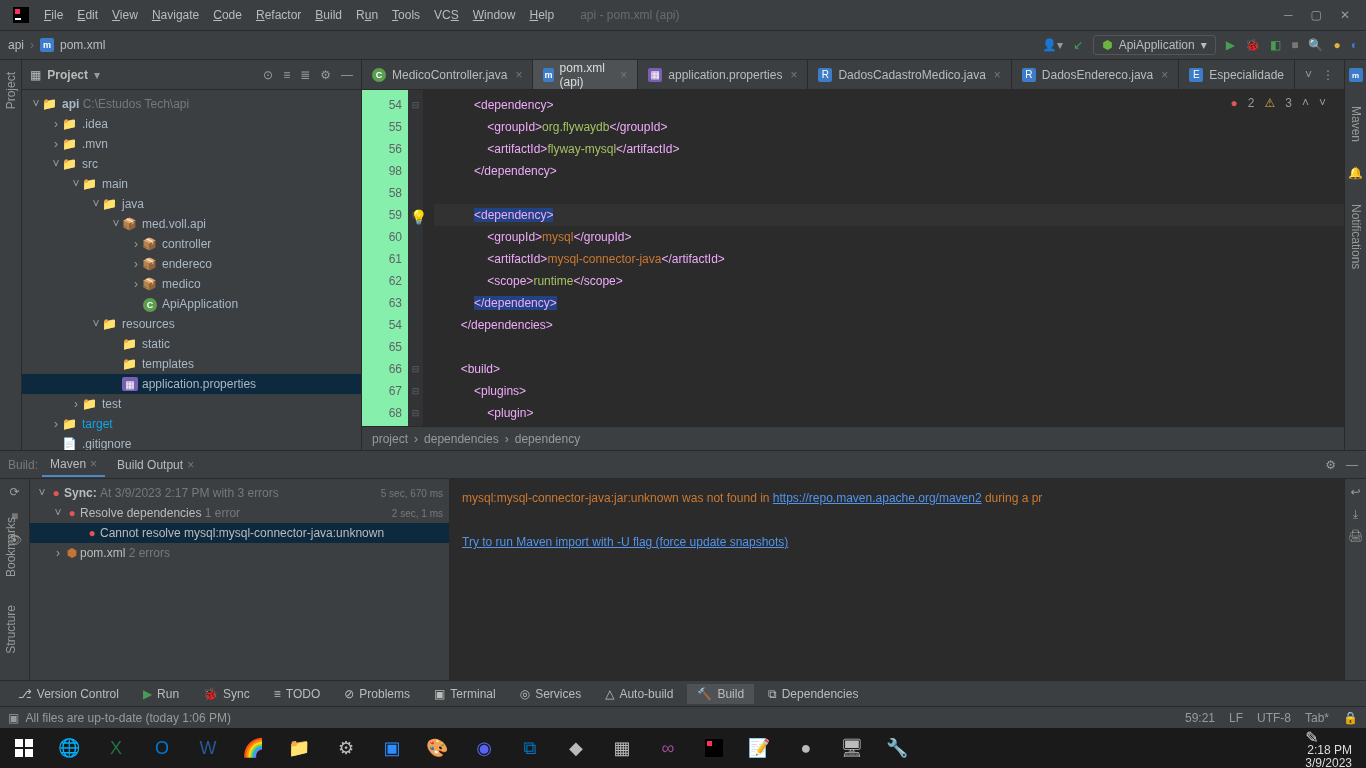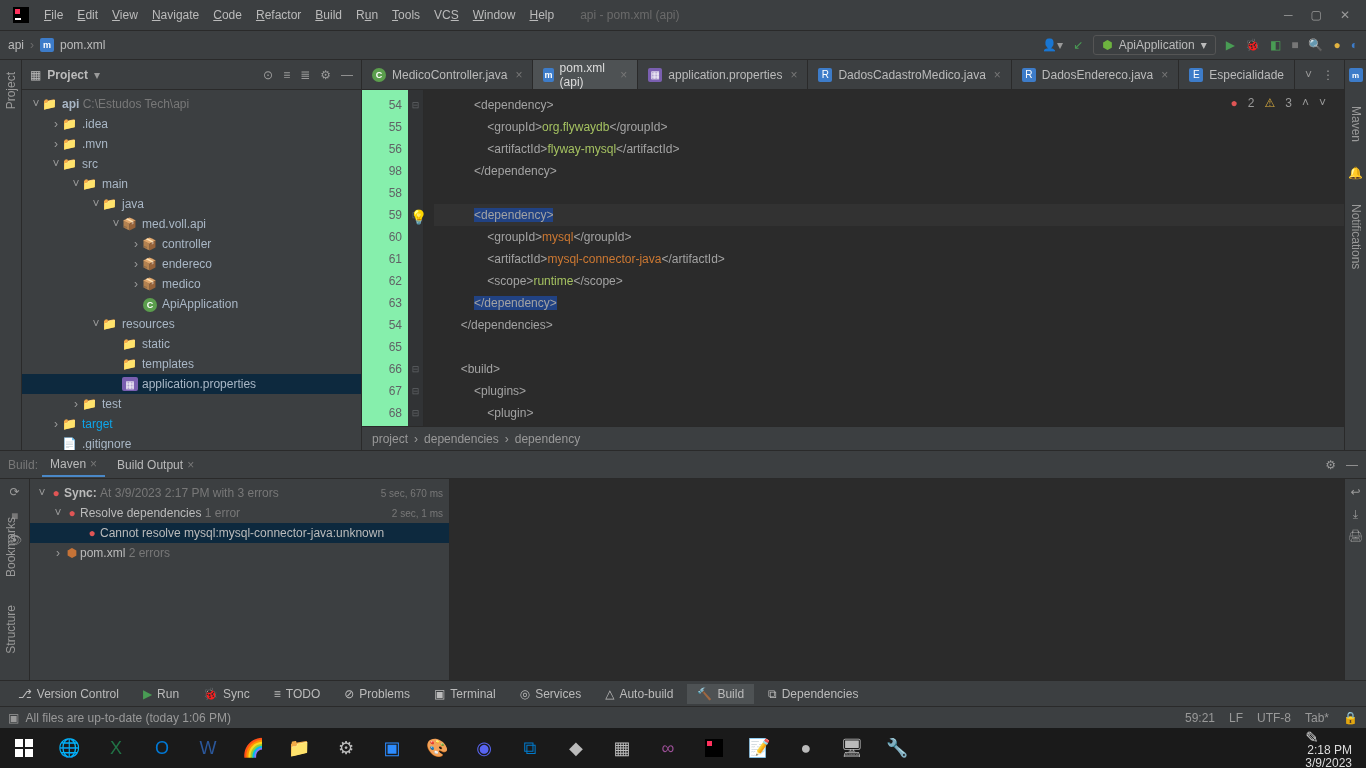"<dependency>" .t-tag { color: #a3a3a3 -> #f0abfc }
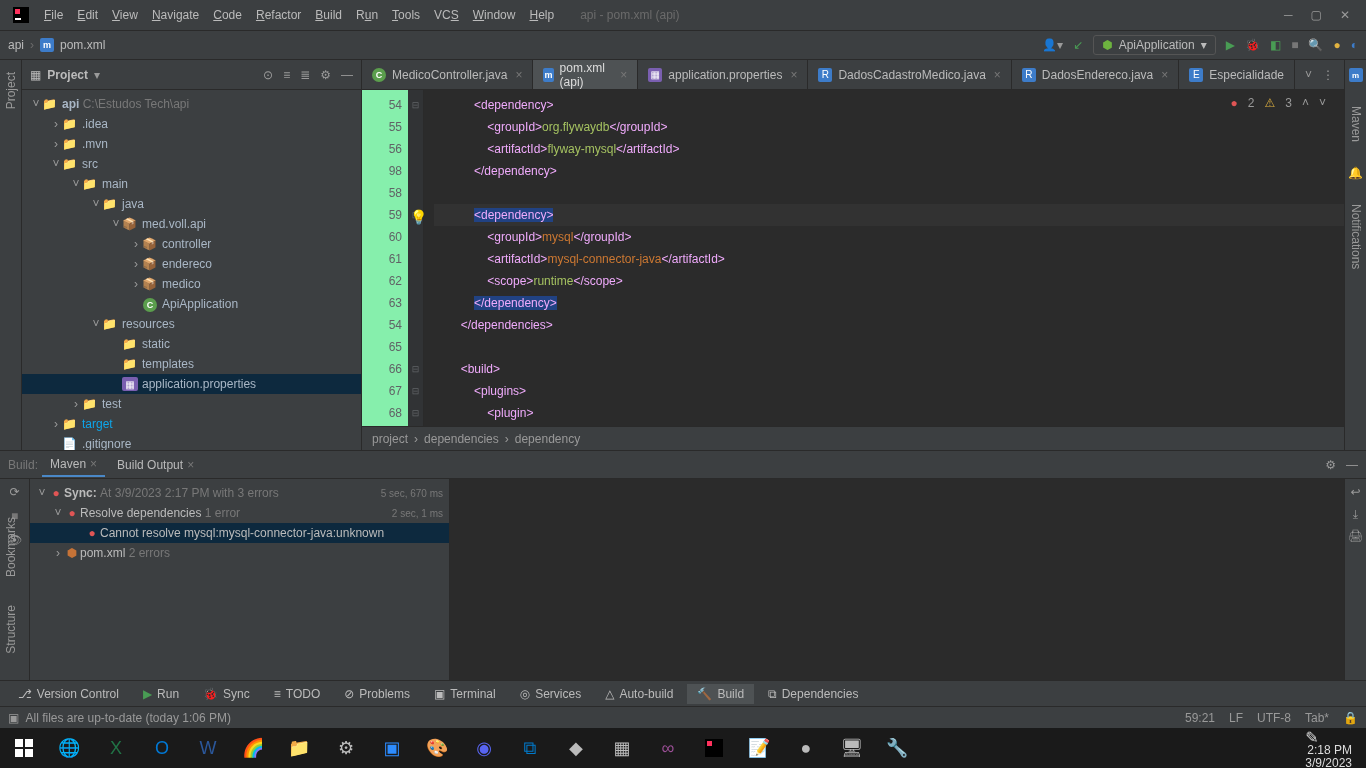"mysql:mysql-connector-java:jar:unknown" div { html: none -> <div><span>mysql:mysql-connector-java:jar:unknown was not found in </span><span>https://repo.maven.apache.org/maven2</span><span> during a pr</span></div> }
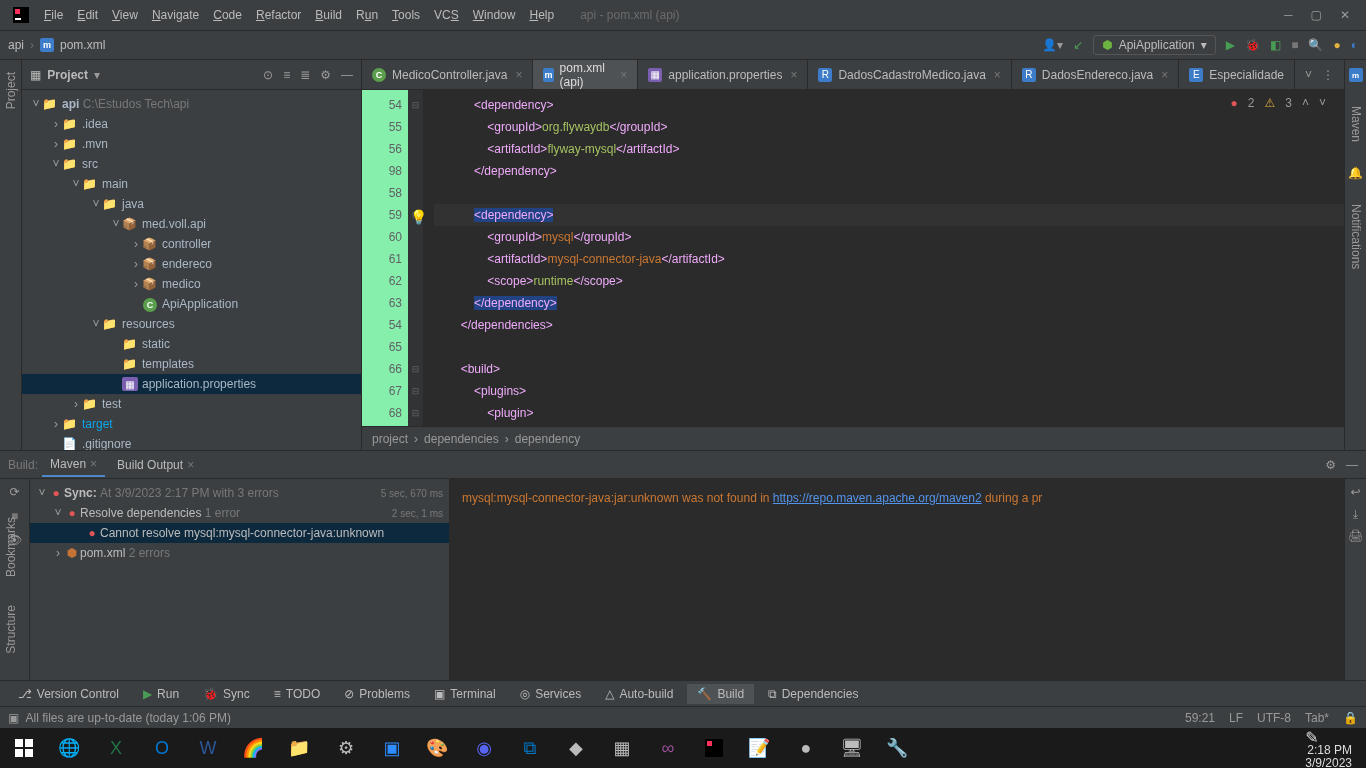"Try to run Maven import" div { html: none -> <div><span>Try to run Maven import with -U flag (force update snapshots)</span></div> }
